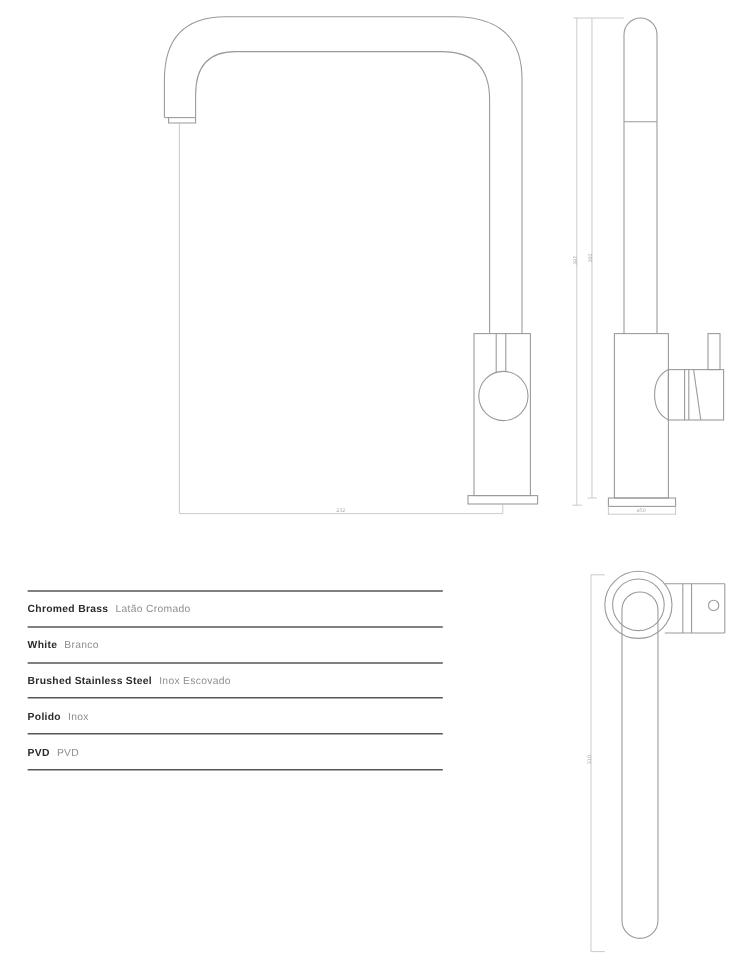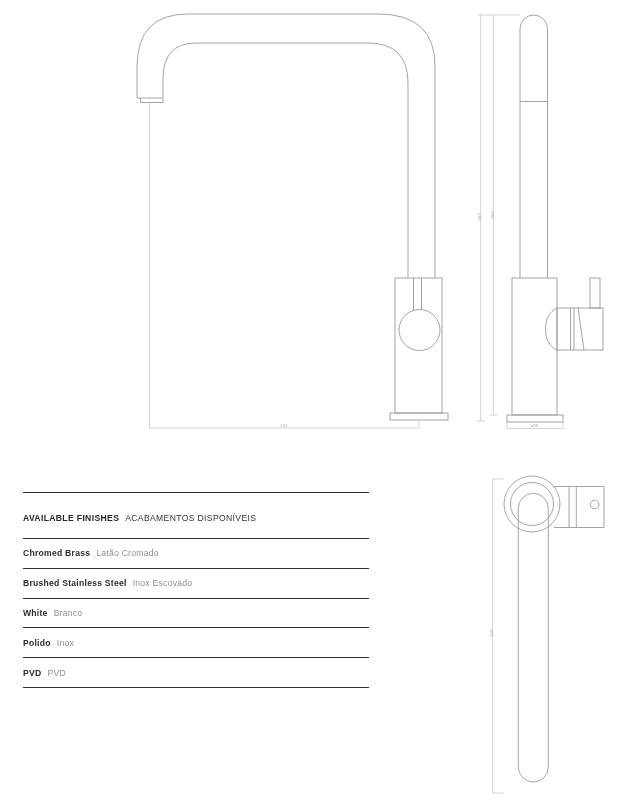"AVAILABLE FINISHES" div.fin-header { html: <div> <span>AVAILABLE FINISHES</span> <span>ACABAMENTOS DISPONÍVEIS</span> </div> -> none }
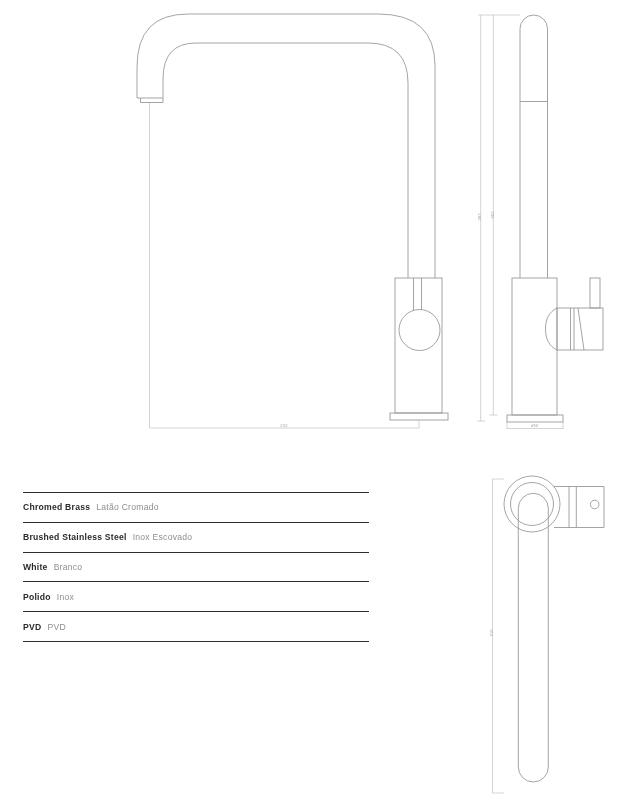"Brushed Stainless Steel" div.fin-row { order: before "White" -> after "White" }
